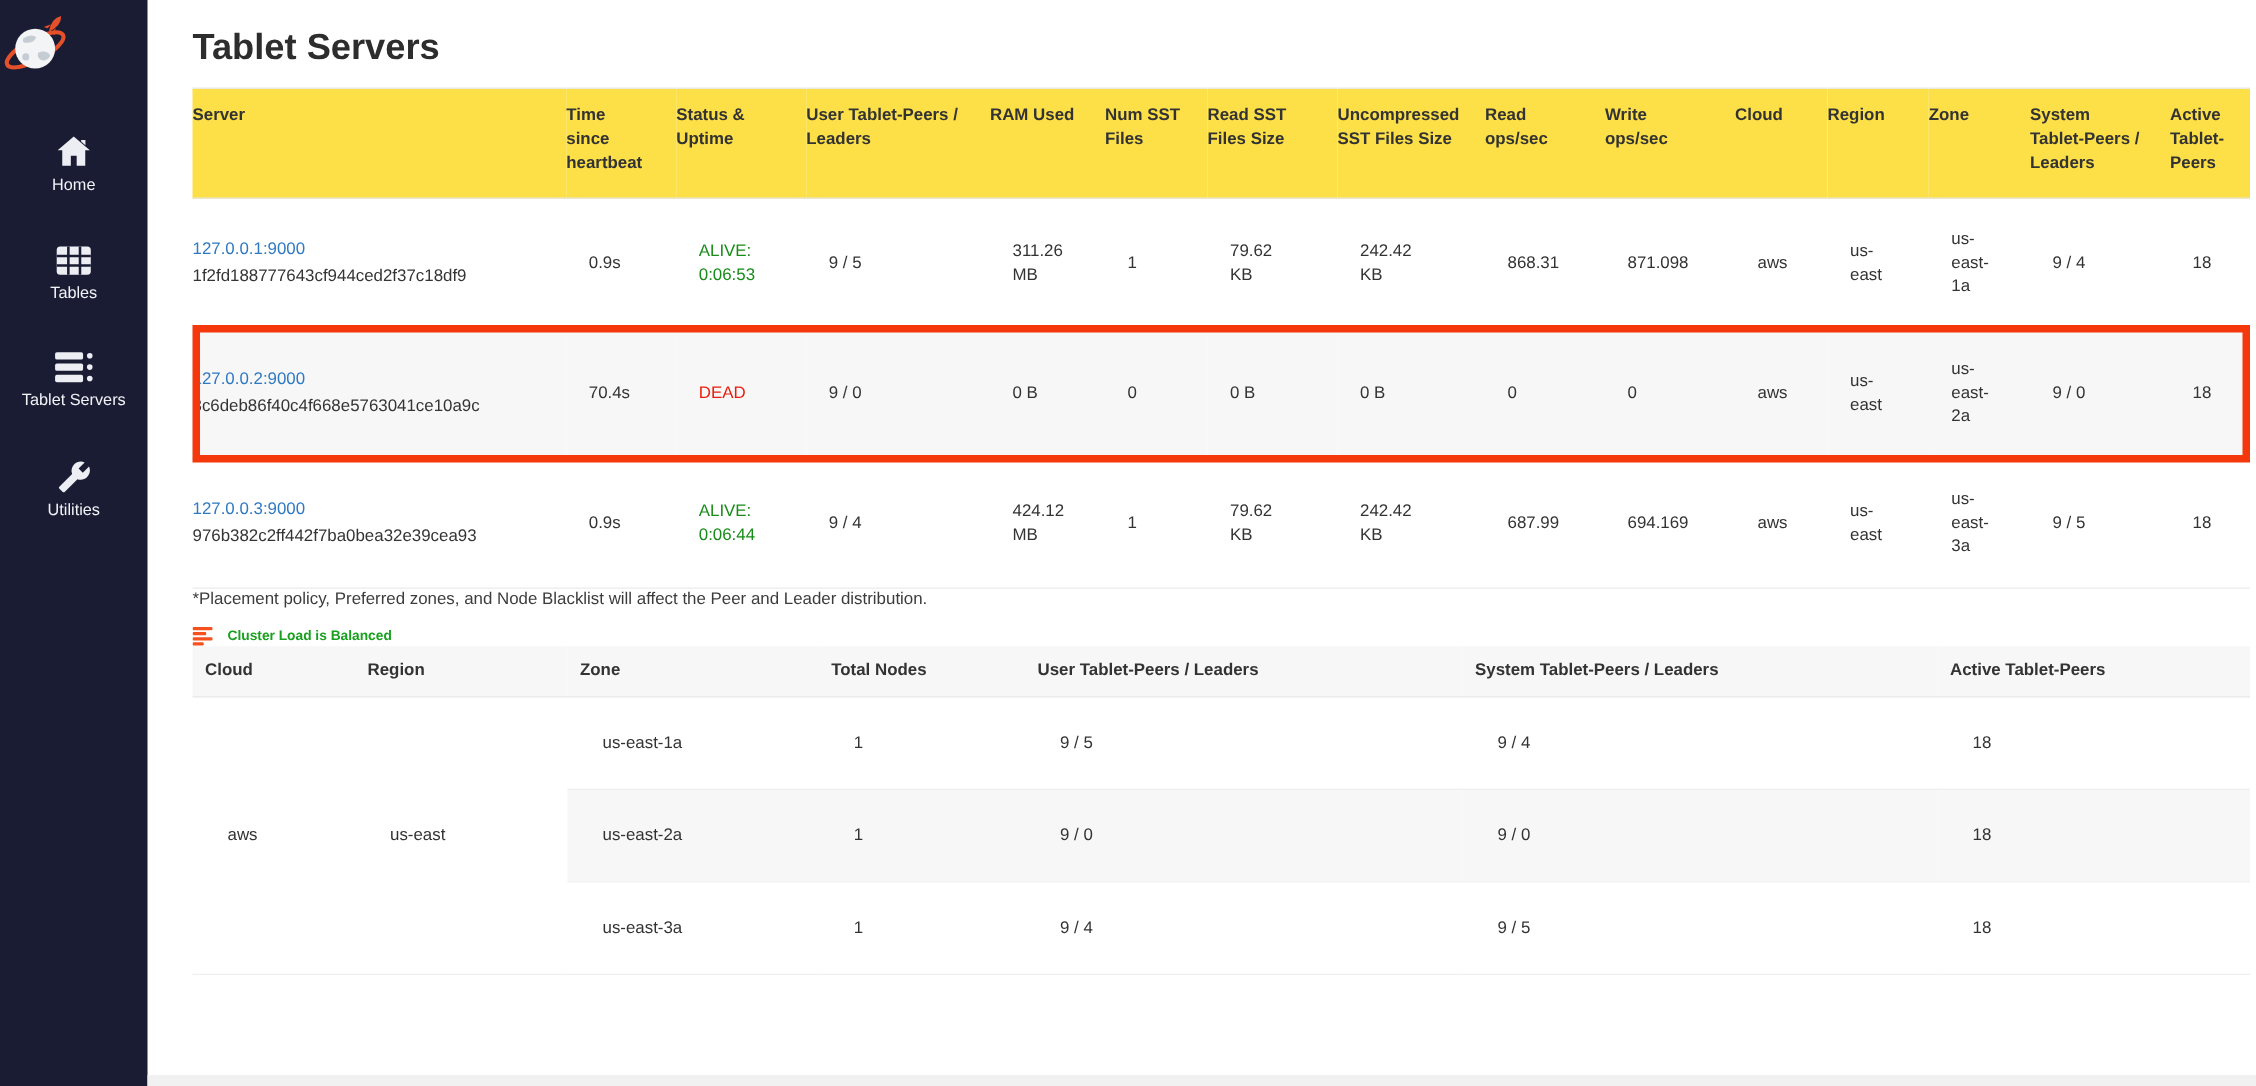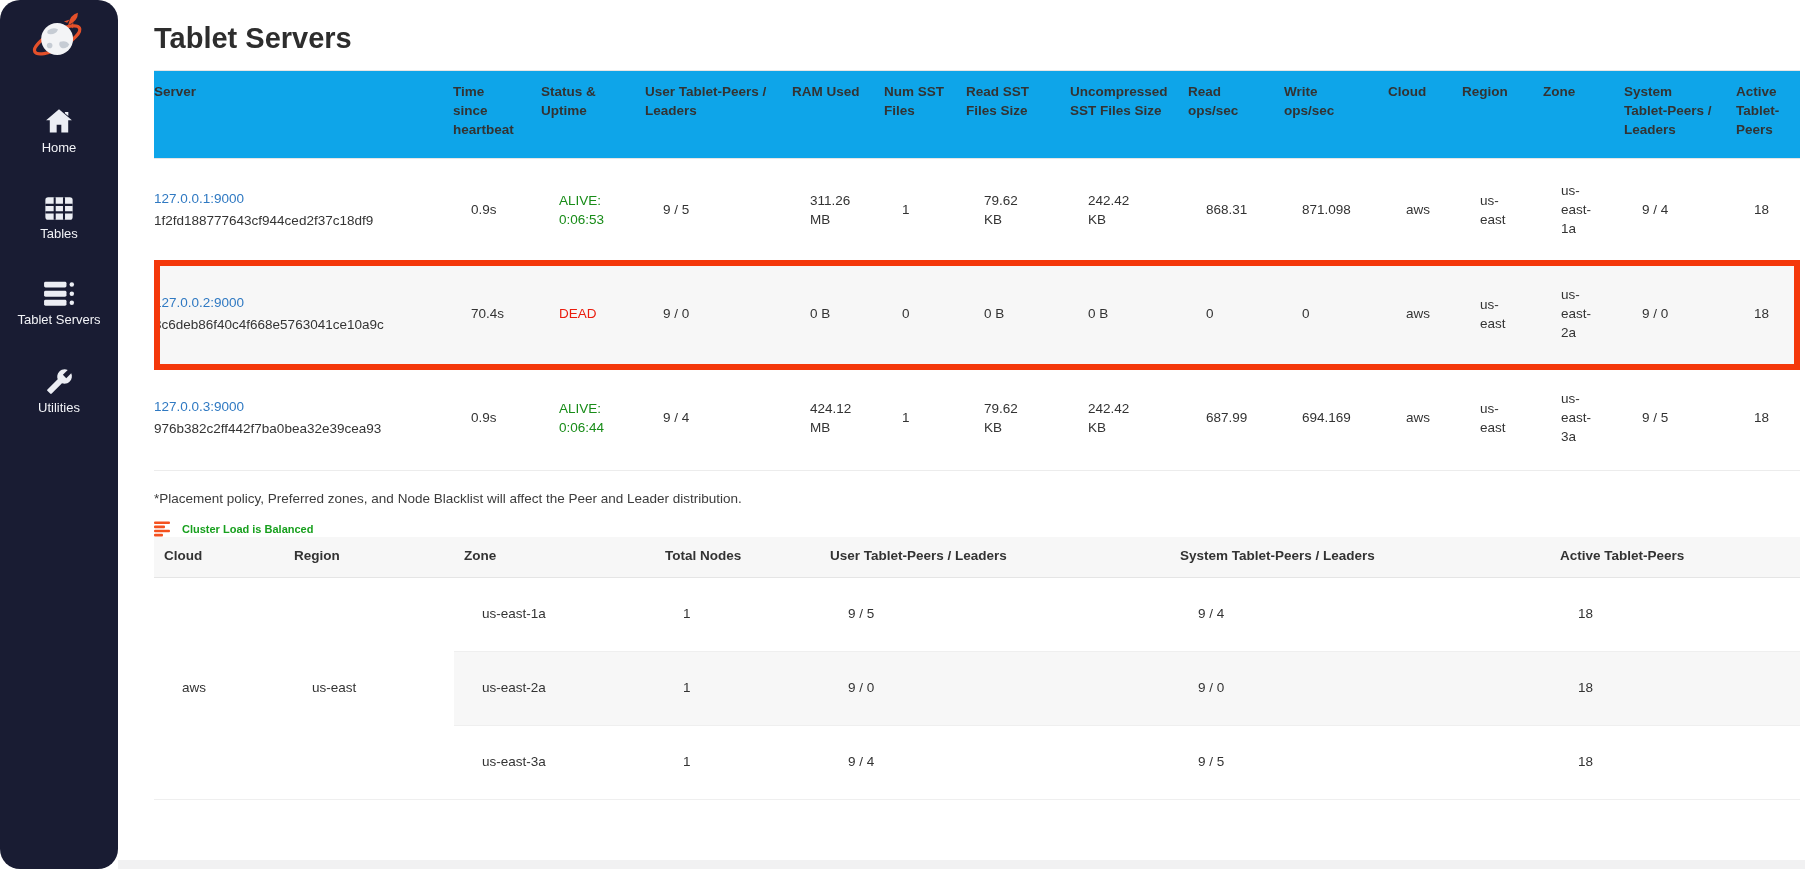"Server" .servers thead th { background: #0ea5e9 -> #fde047 }
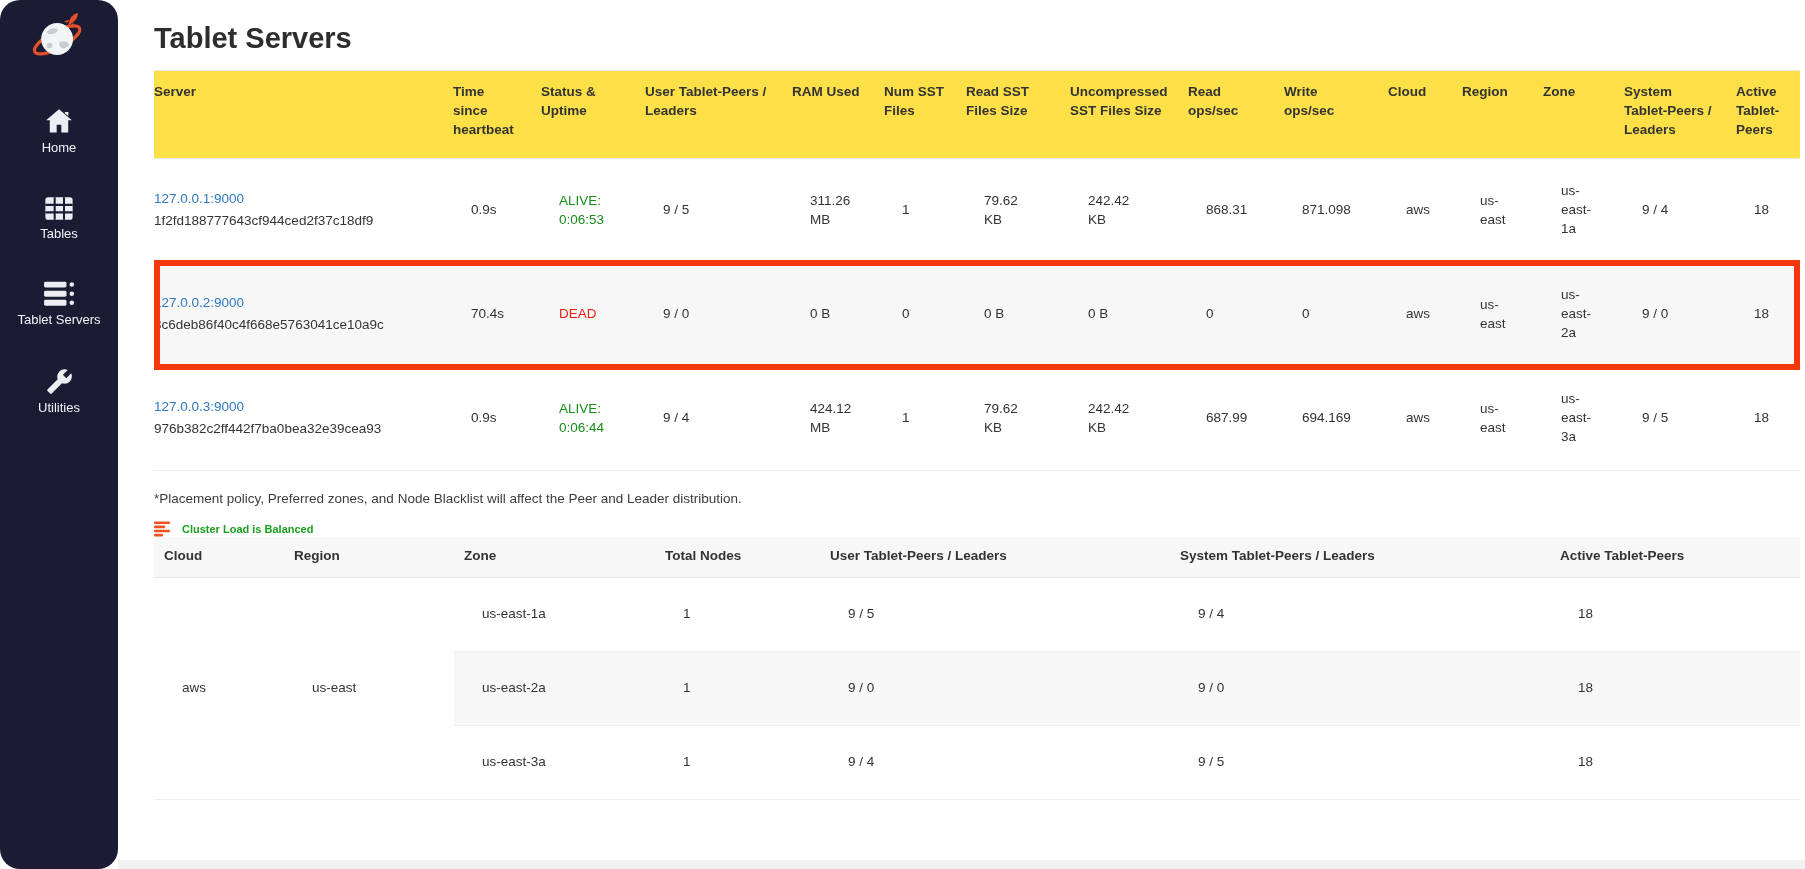"Home" .sidebar { align-items: center -> none; border-radius: 20px -> none }
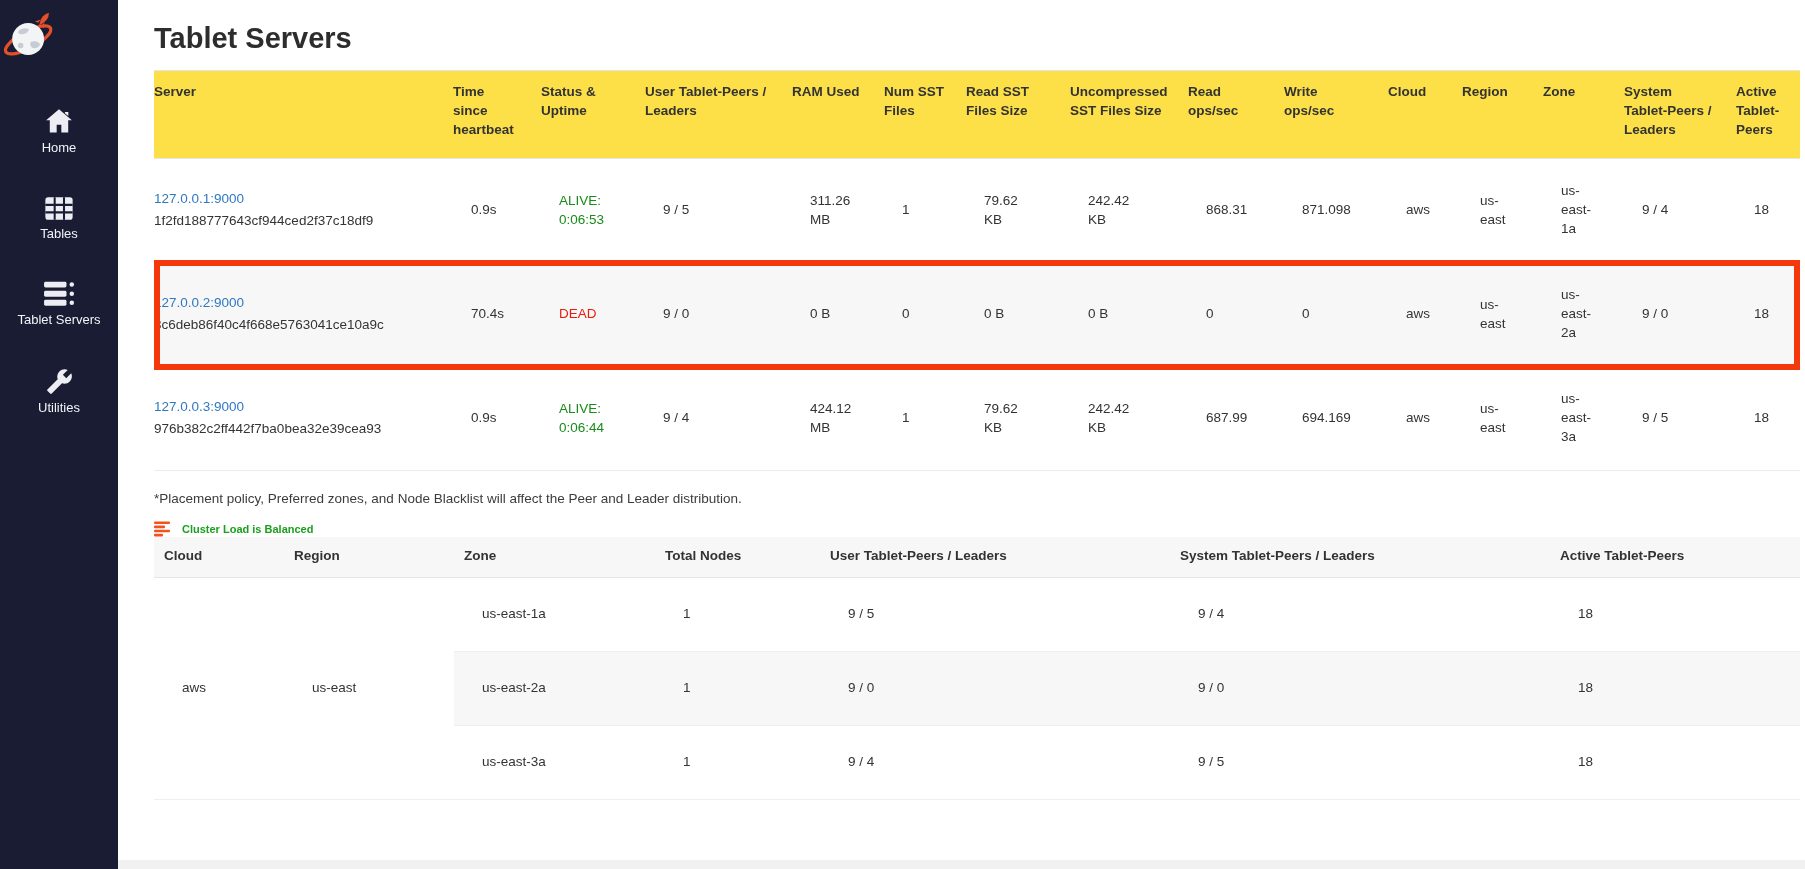"*Placement policy, Preferred zones, and" .footnote { margin-top: 20px -> none }
